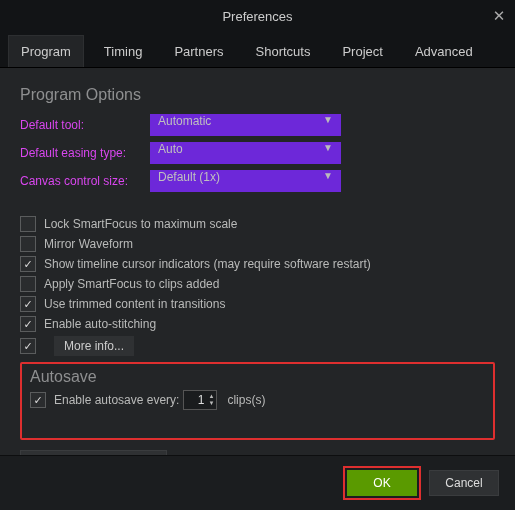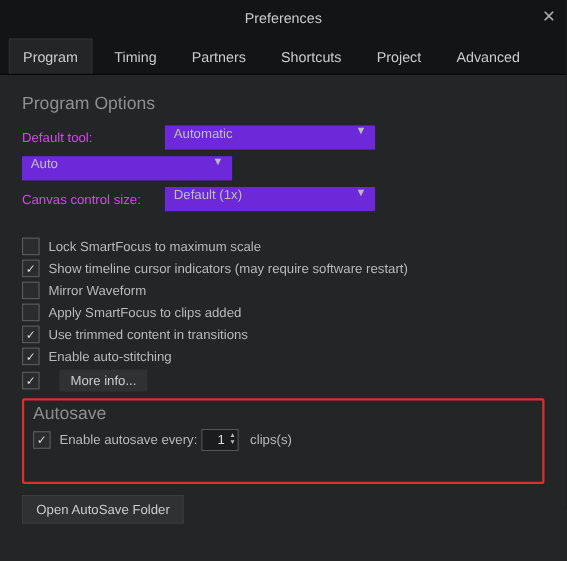"Default easing type:" span.label { html: none -> <span>Default easing type:</span> }
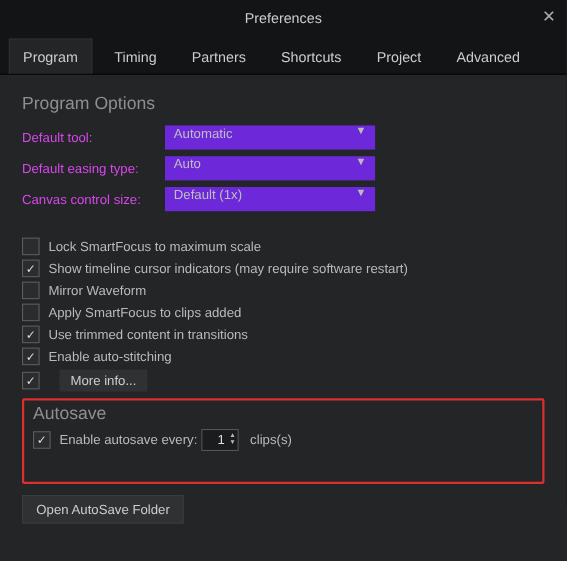"Show timeline cursor indicators (may" div.cbrow { order: before "Mirror Waveform" -> after "Mirror Waveform" }
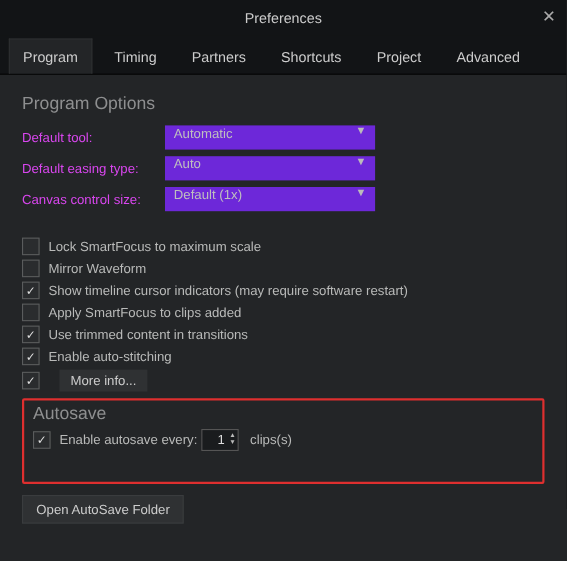"OK" div.footer { html: none -> <div> <button>OK</button> <button>Cancel</button> </div> }
